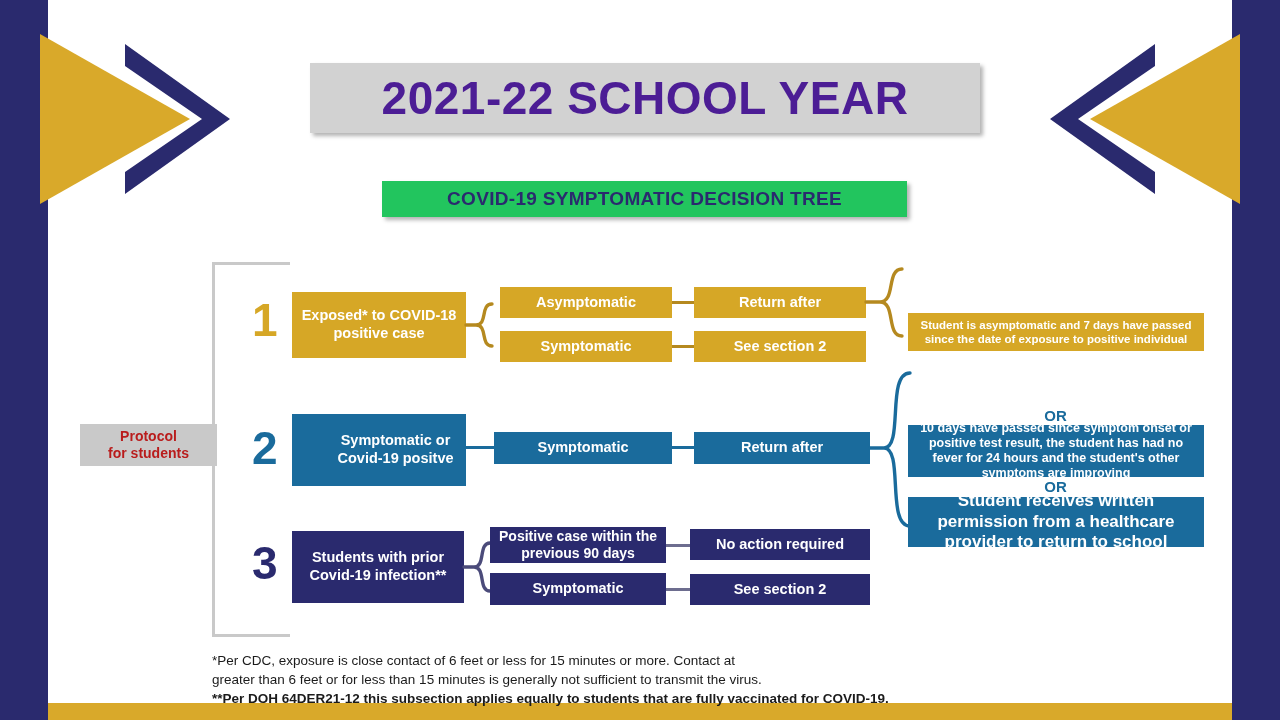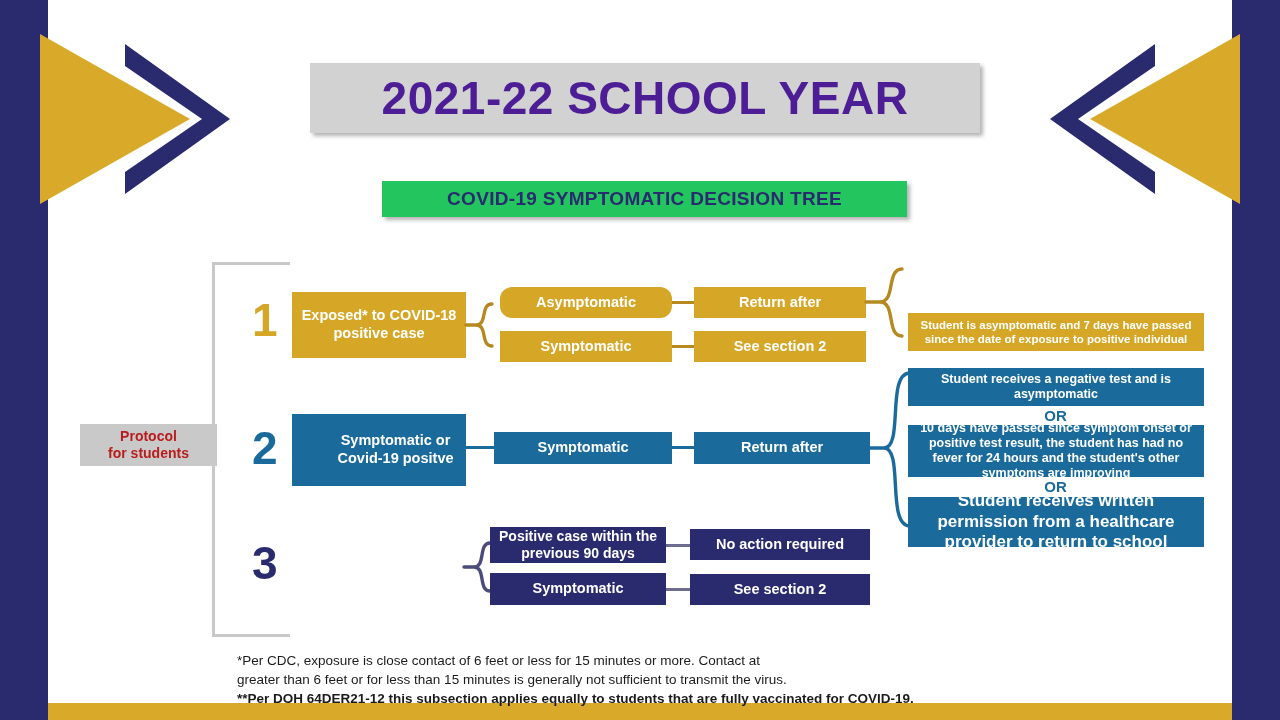"Asymptomatic" div.box { border-radius: 12px -> none }
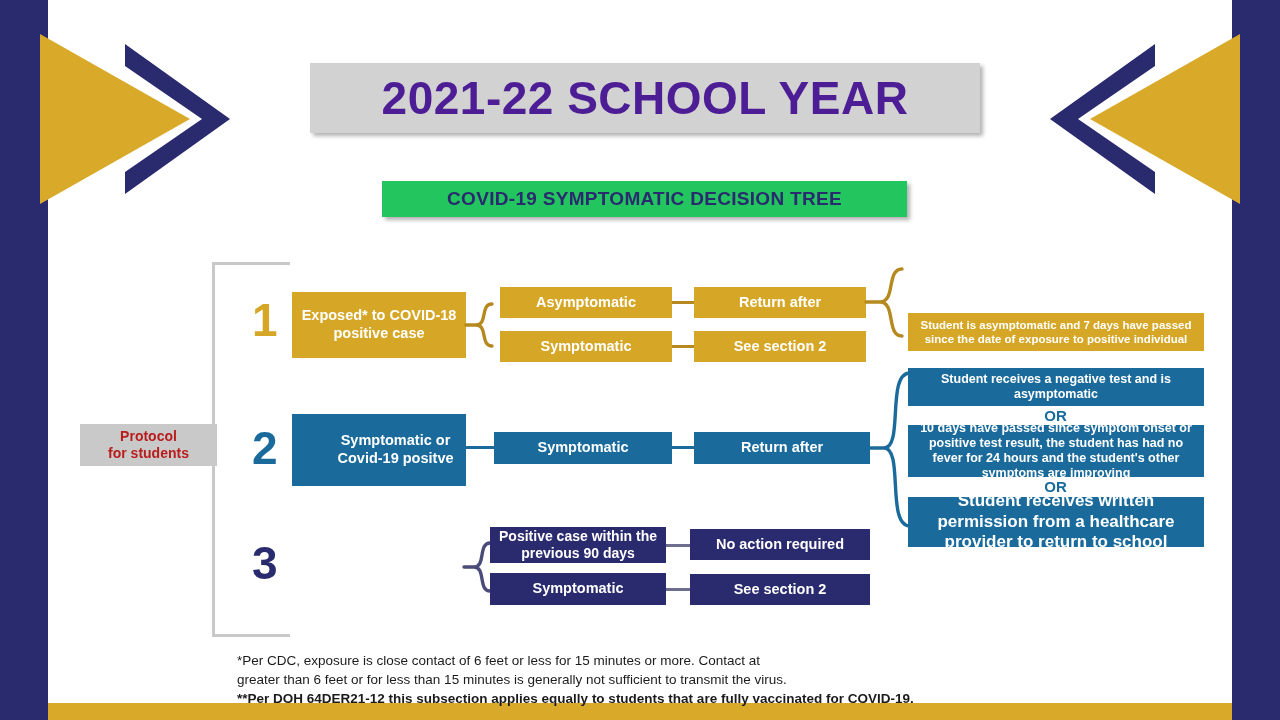"Student receives a negative test" div.box { html: <div>Student receives a negative test and is asymptomatic</div> -> none }
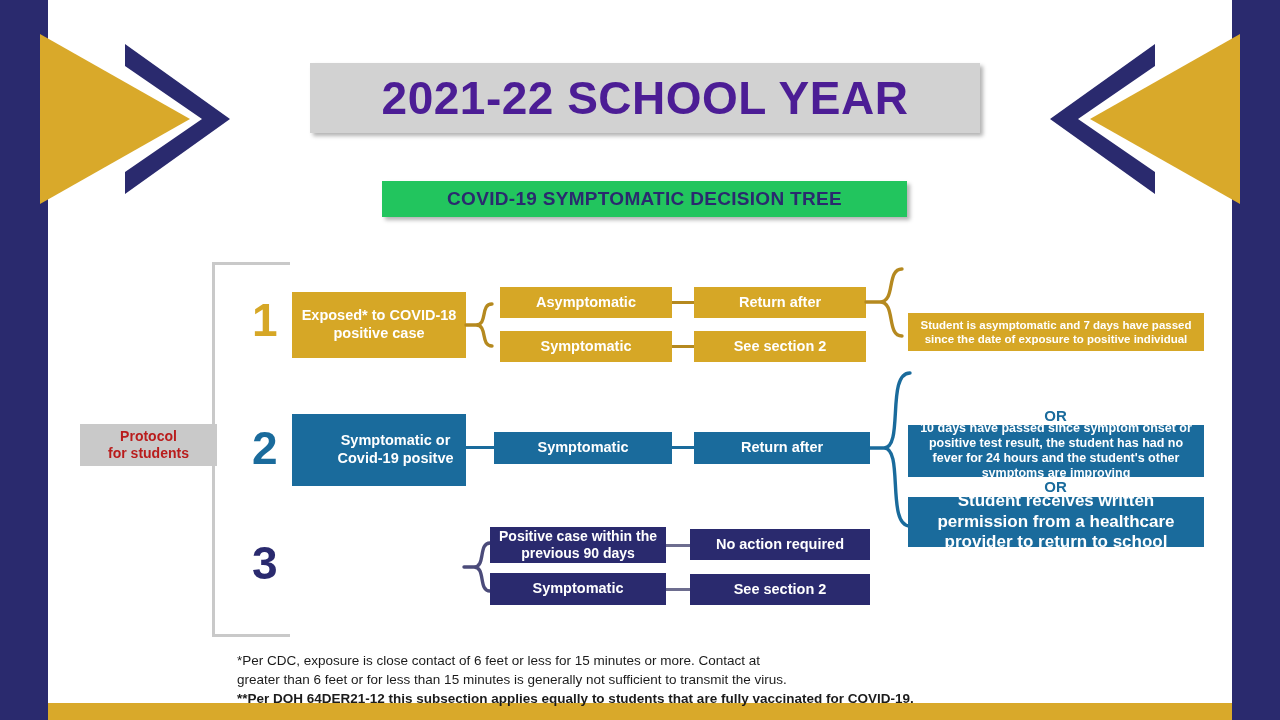"Students with prior Covid-19 infection**" div.box { html: none -> <div>Students with prior Covid-19 infection**</div> }
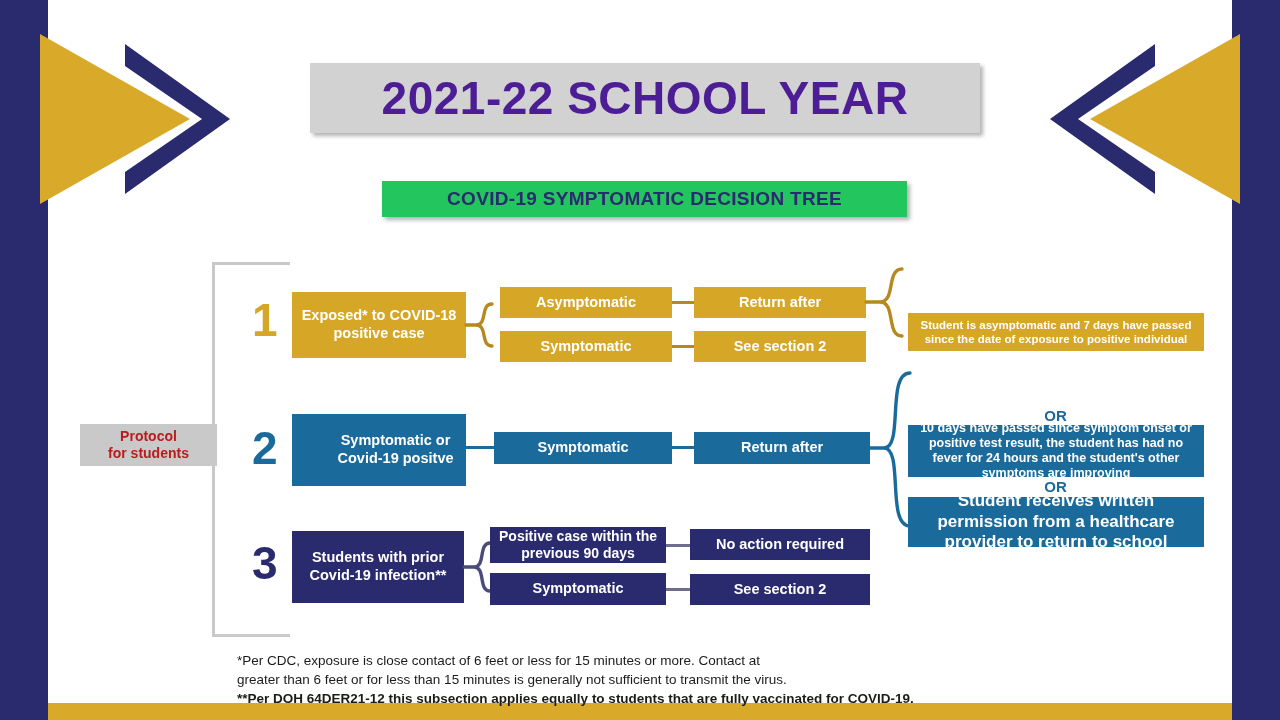"*Per CDC, exposure is close" .notes { margin-left: 25px -> none }
